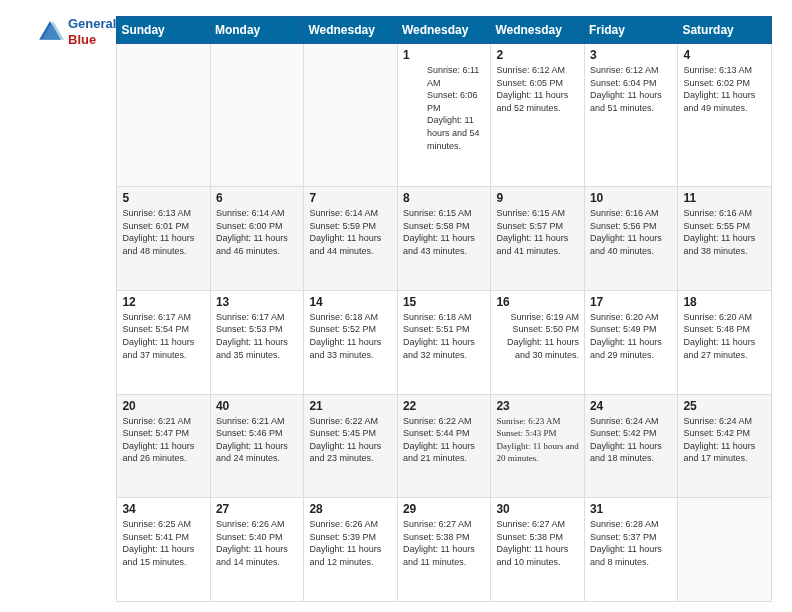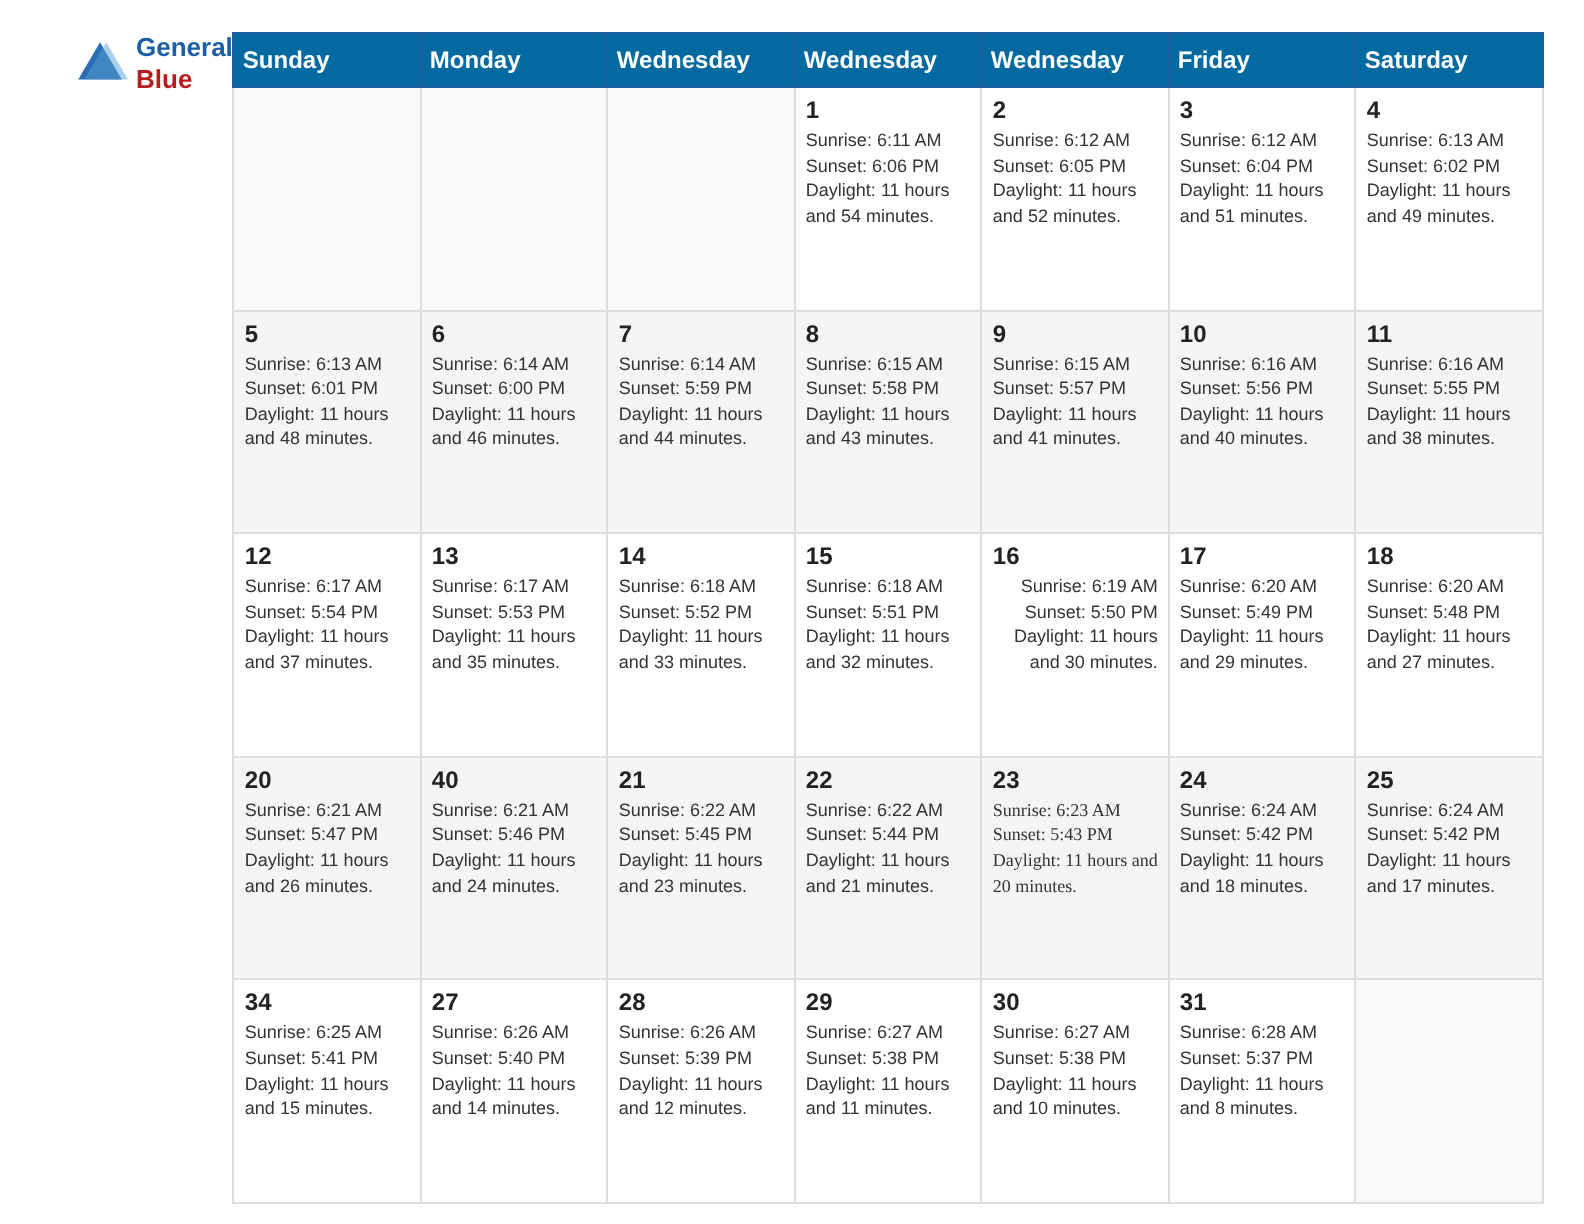"Sunrise: 6:11 AM" div.day-info { margin-left: none -> 24px }
